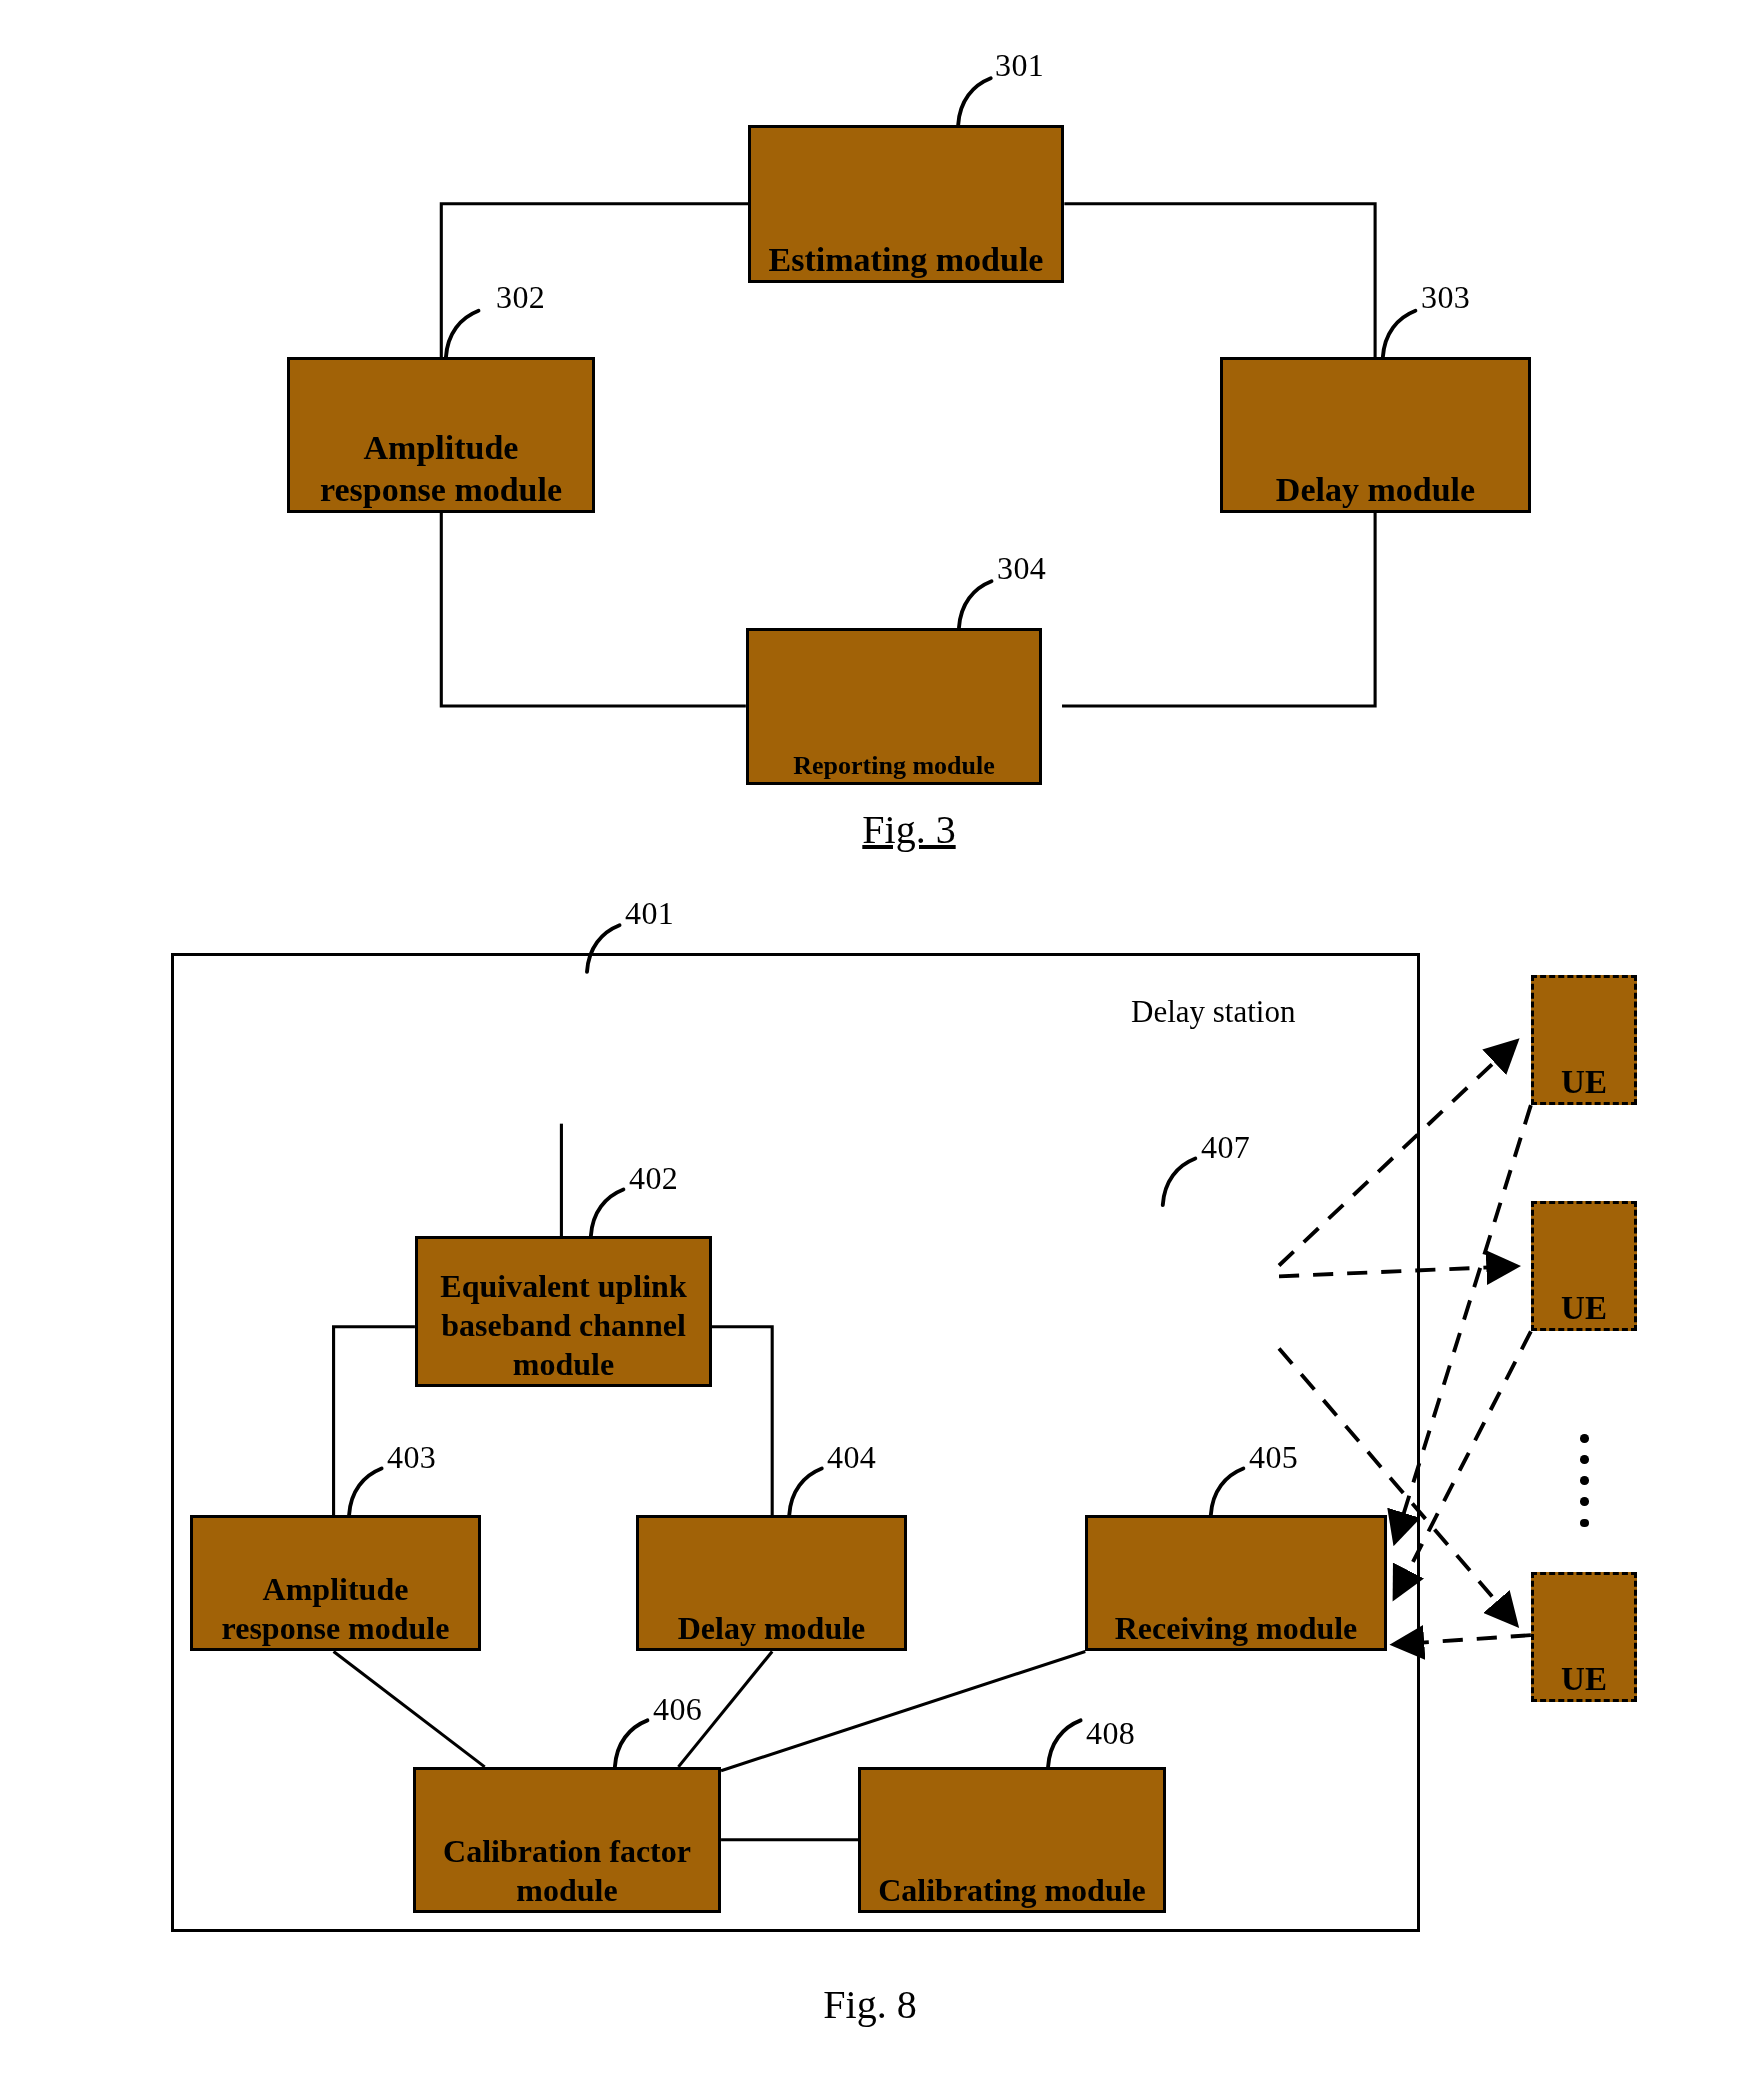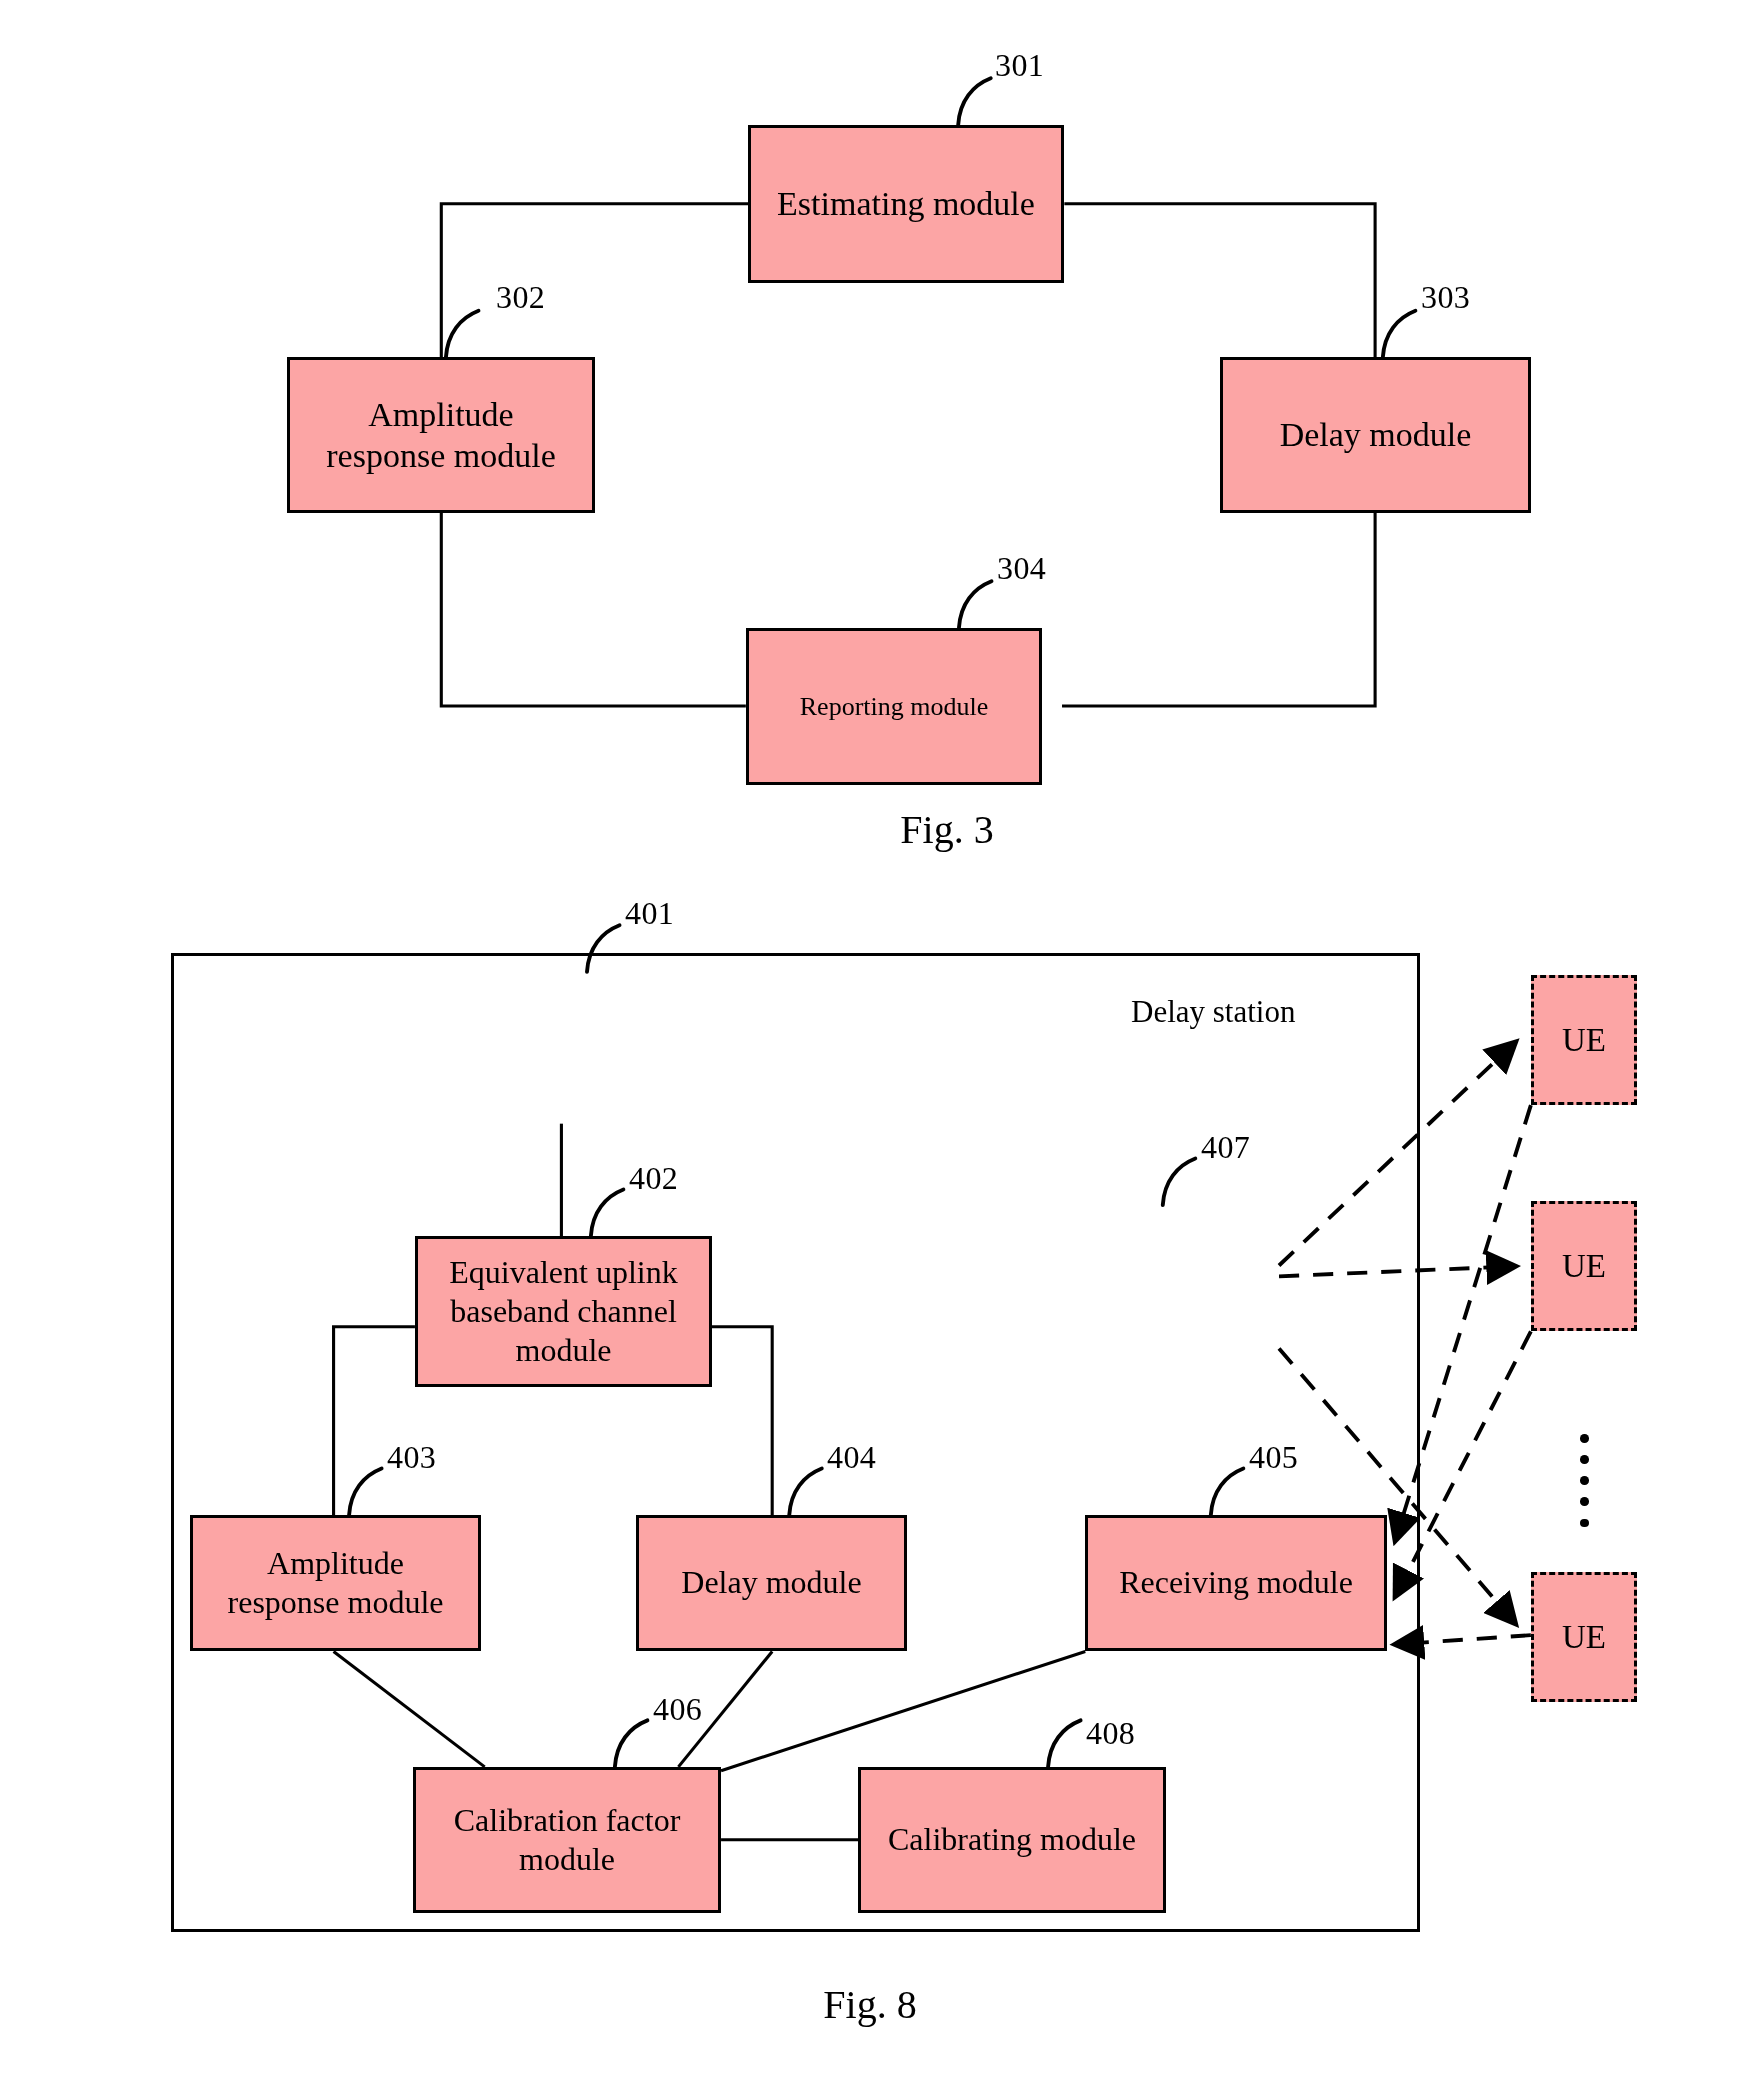"Estimating module" .box { align-items: center -> flex-end; background: #fca5a5 -> #a16207; font-weight: none -> bold }
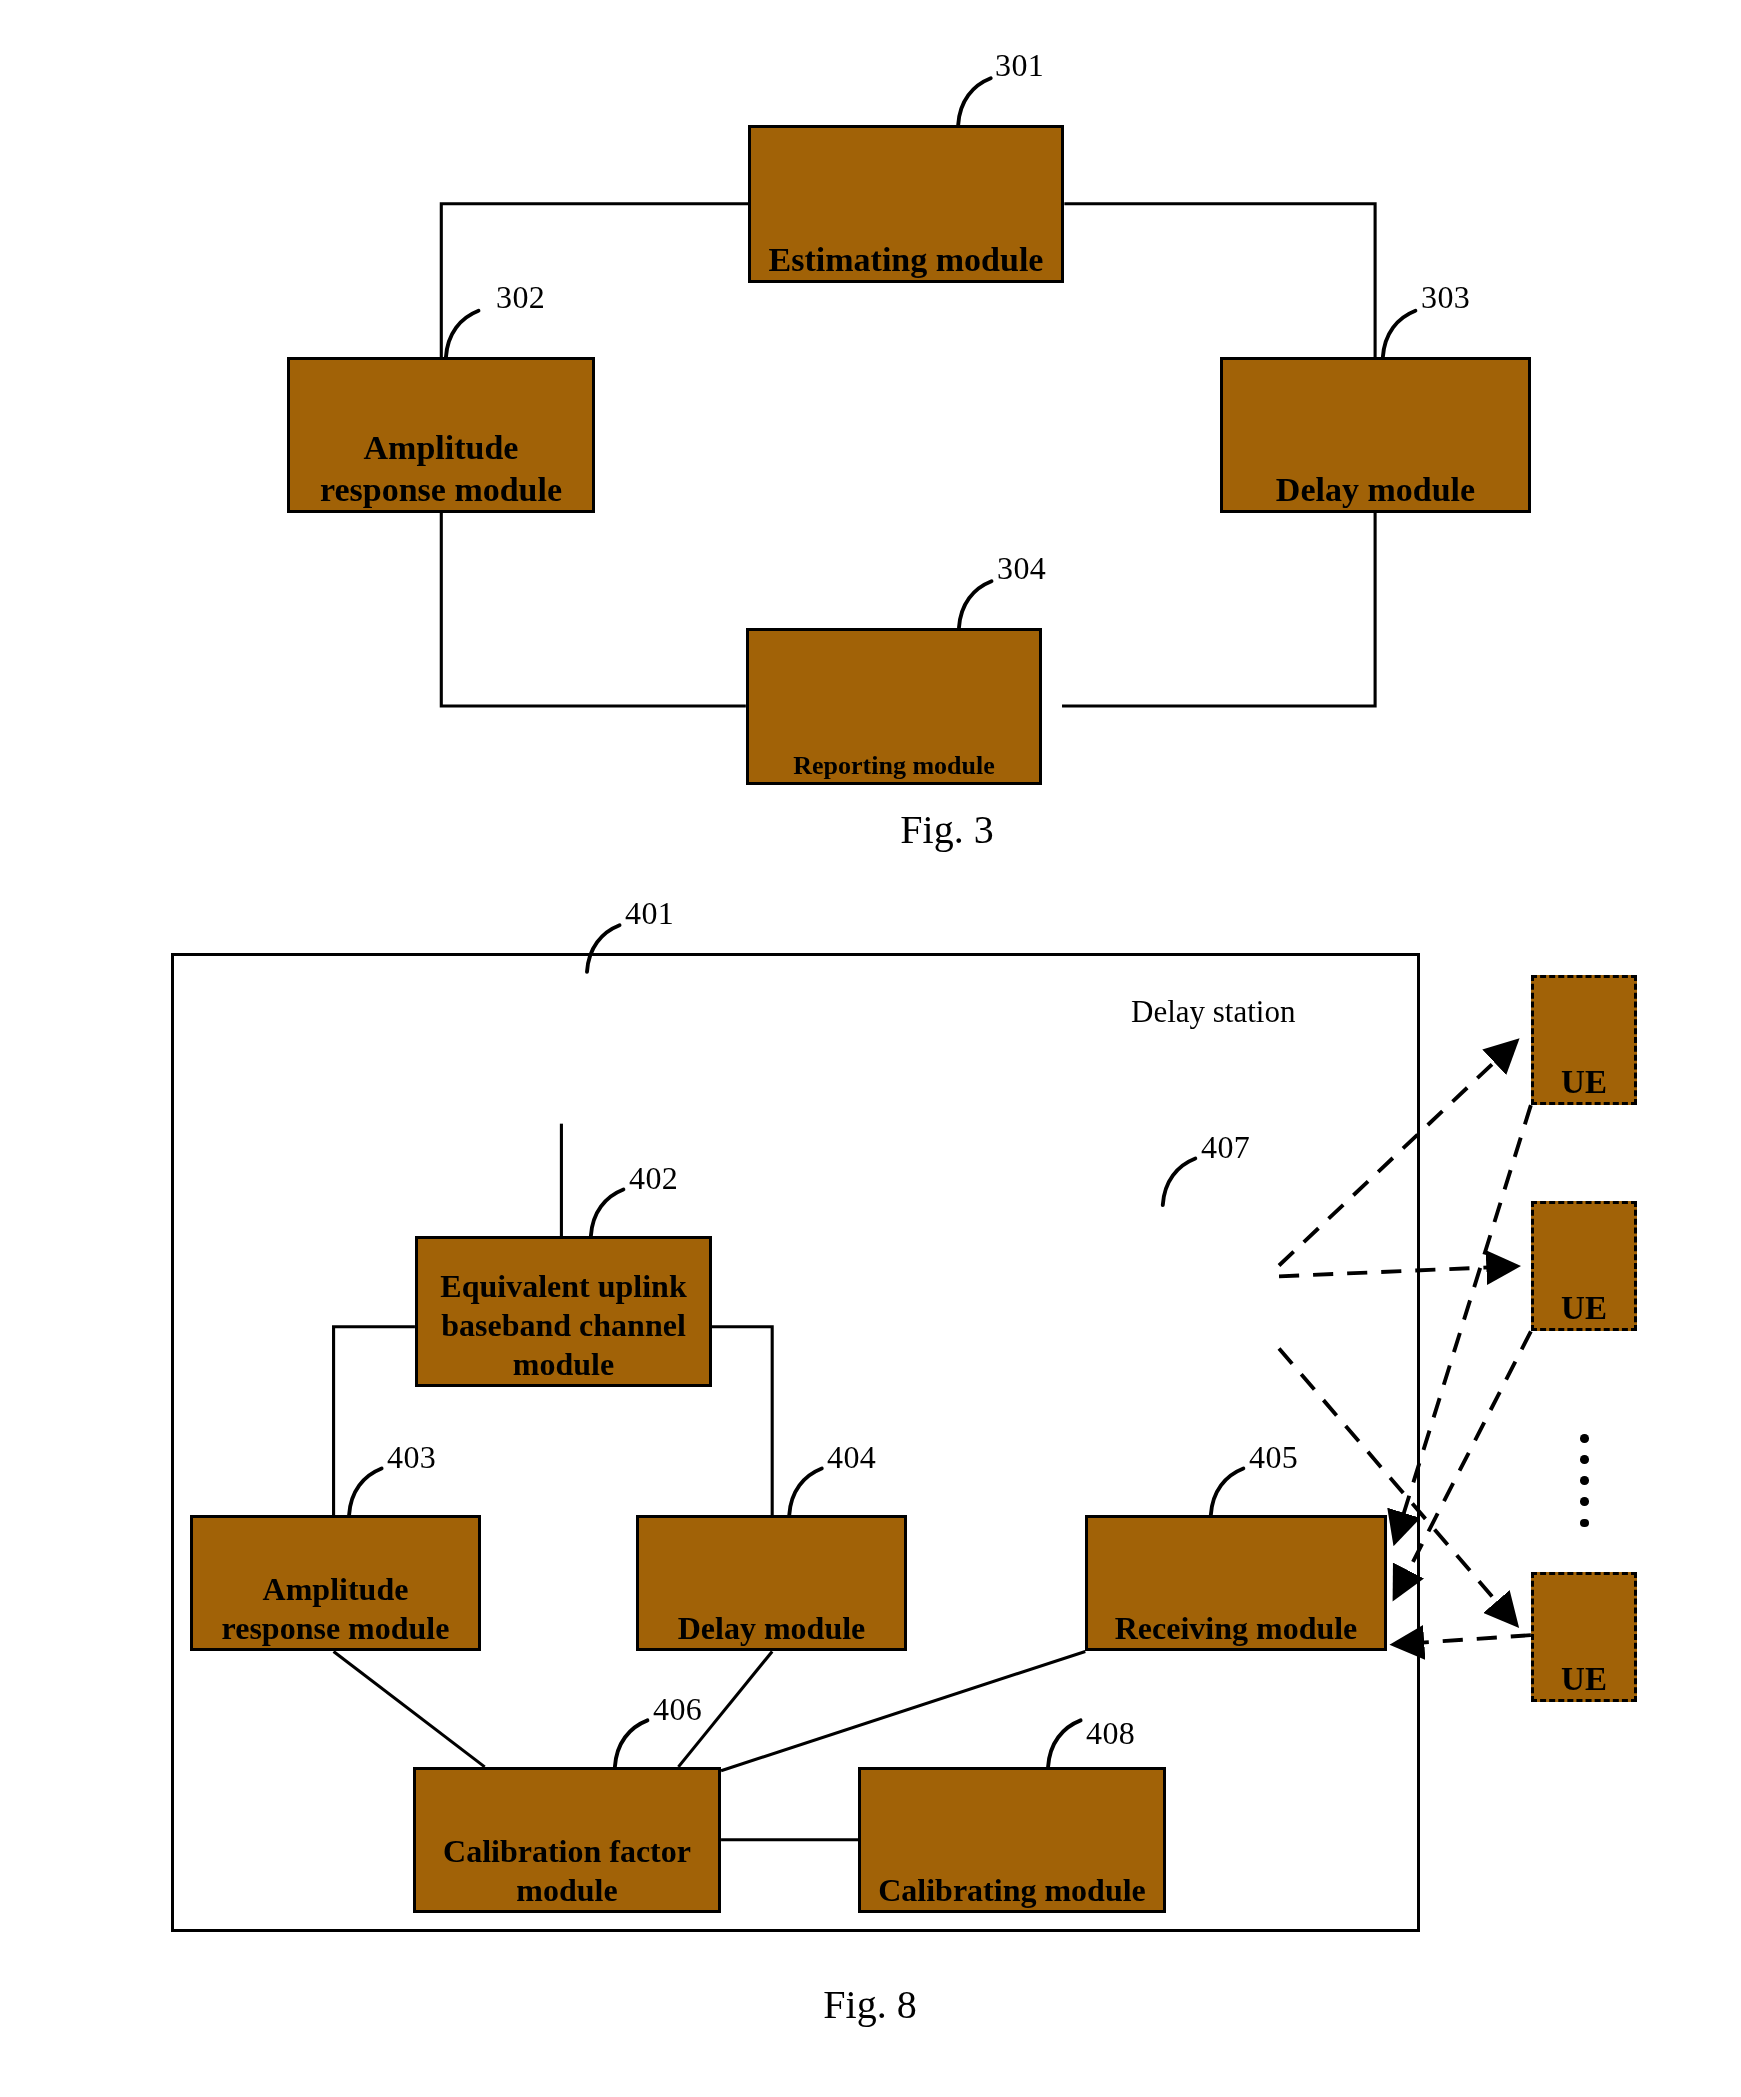"Fig. 3" div.figcap { left: 792px -> 754px; text-decoration: none -> underline }
